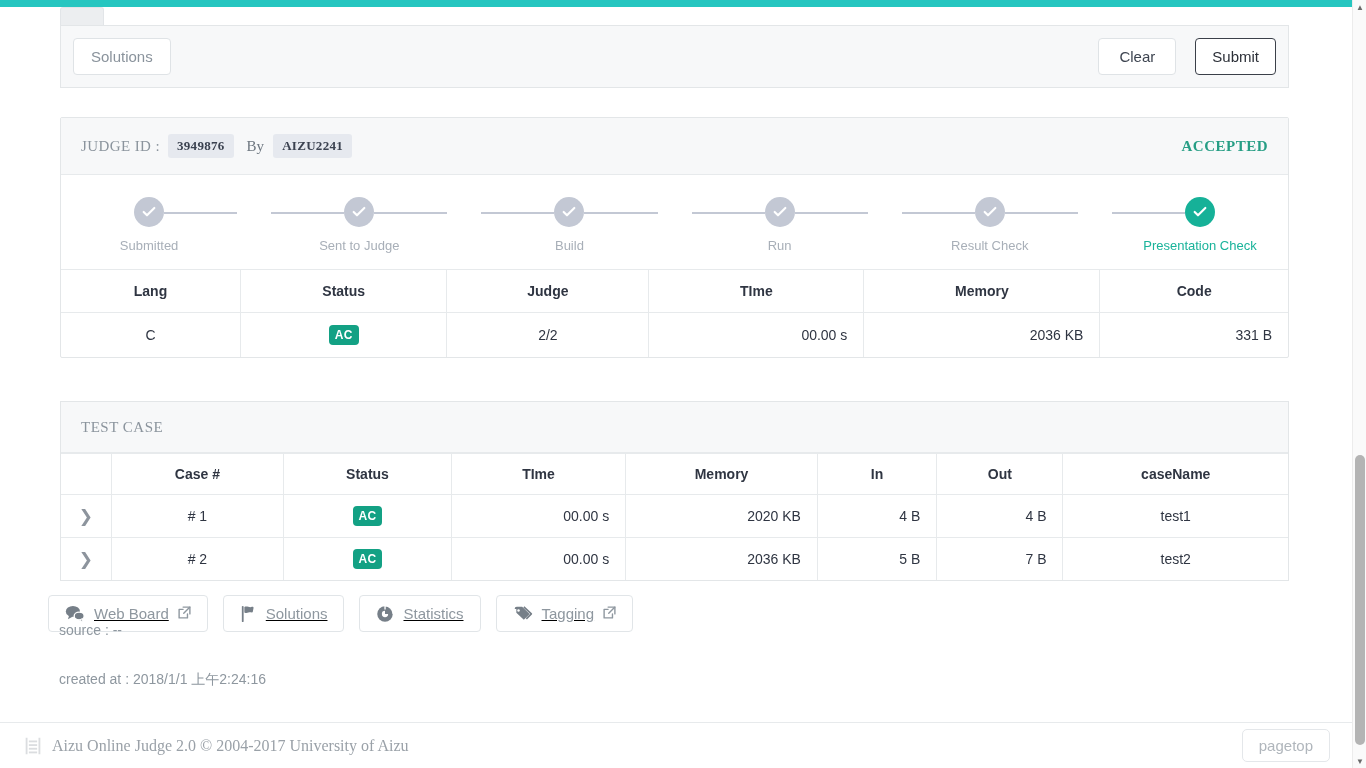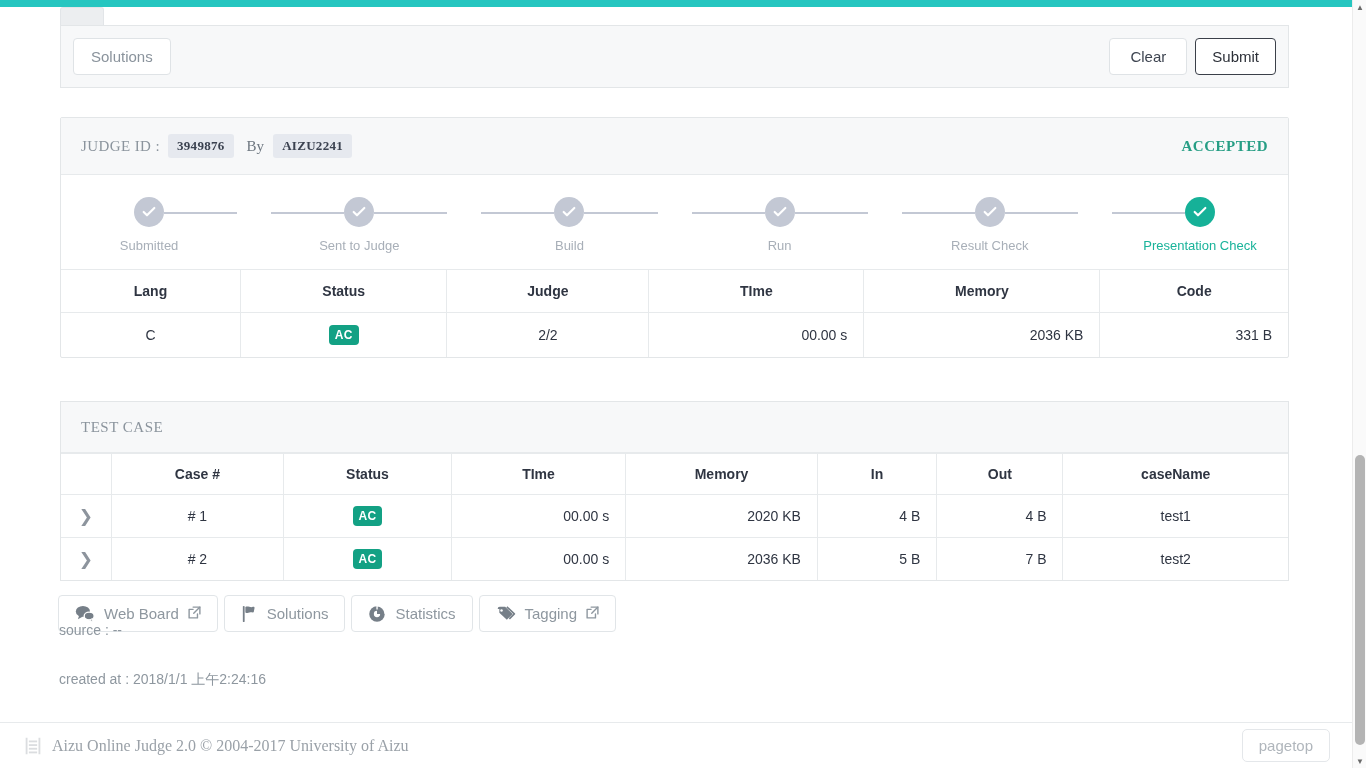"Clear" div { gap: 8px -> 19px }
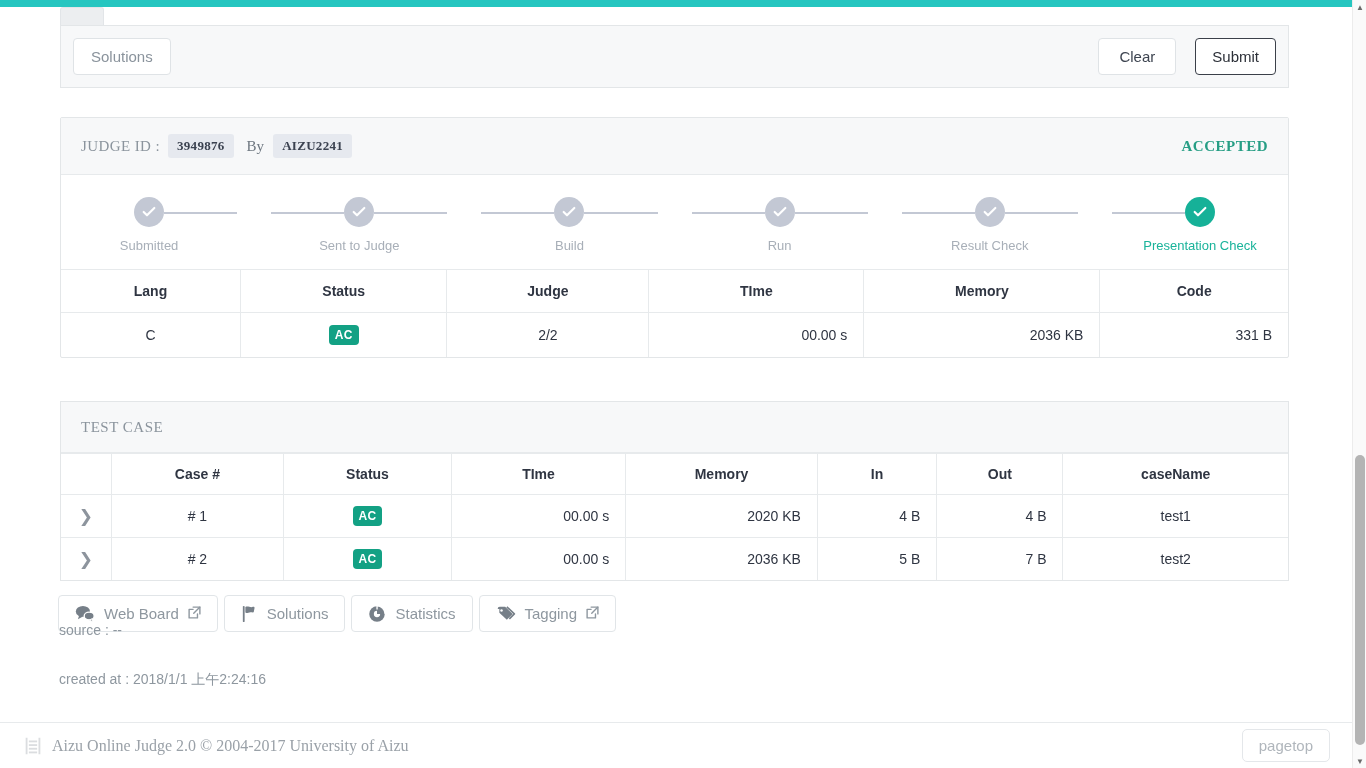"Web Board" .linkrow { gap: 6px -> 15px; left: 58px -> 48px; text-decoration: none -> underline }
